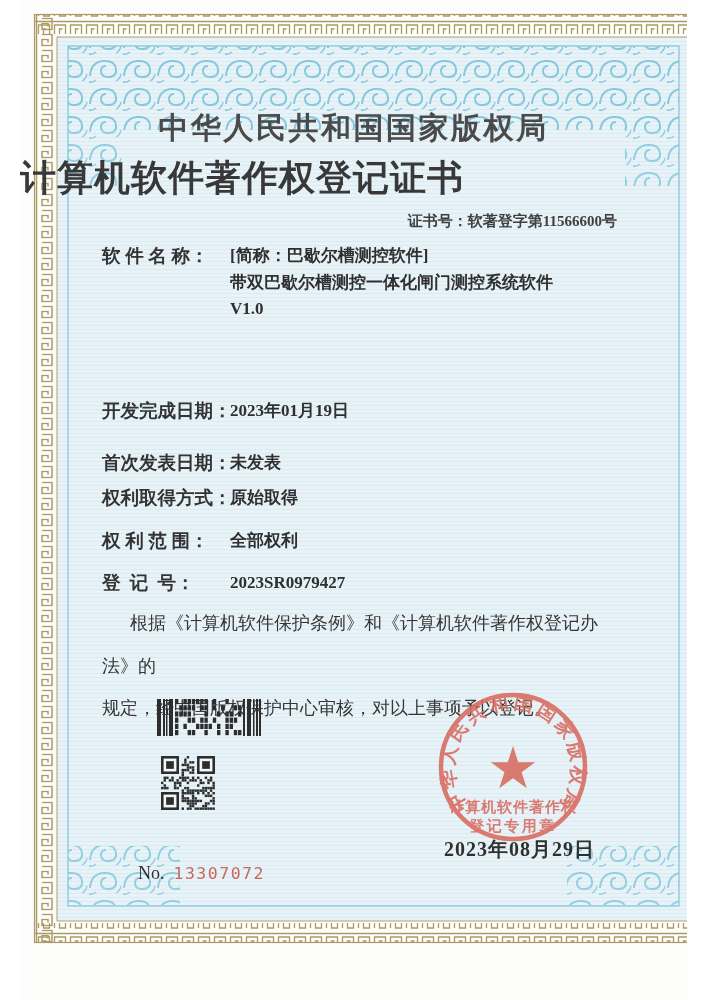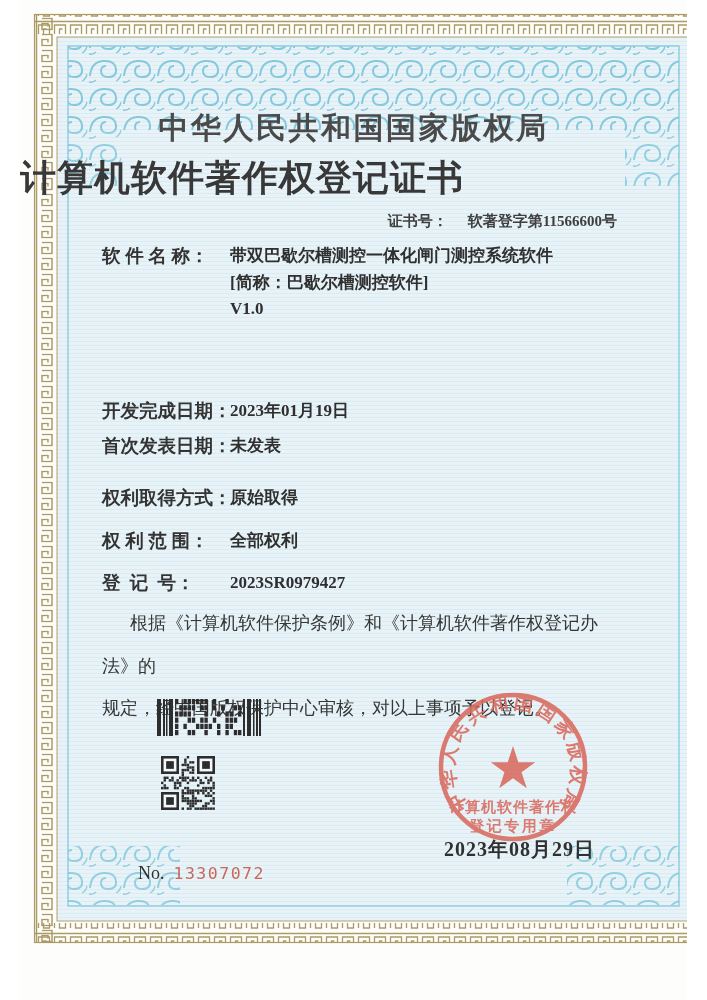"证书号：" .certno .lbl { margin-right: 20px -> 0 }
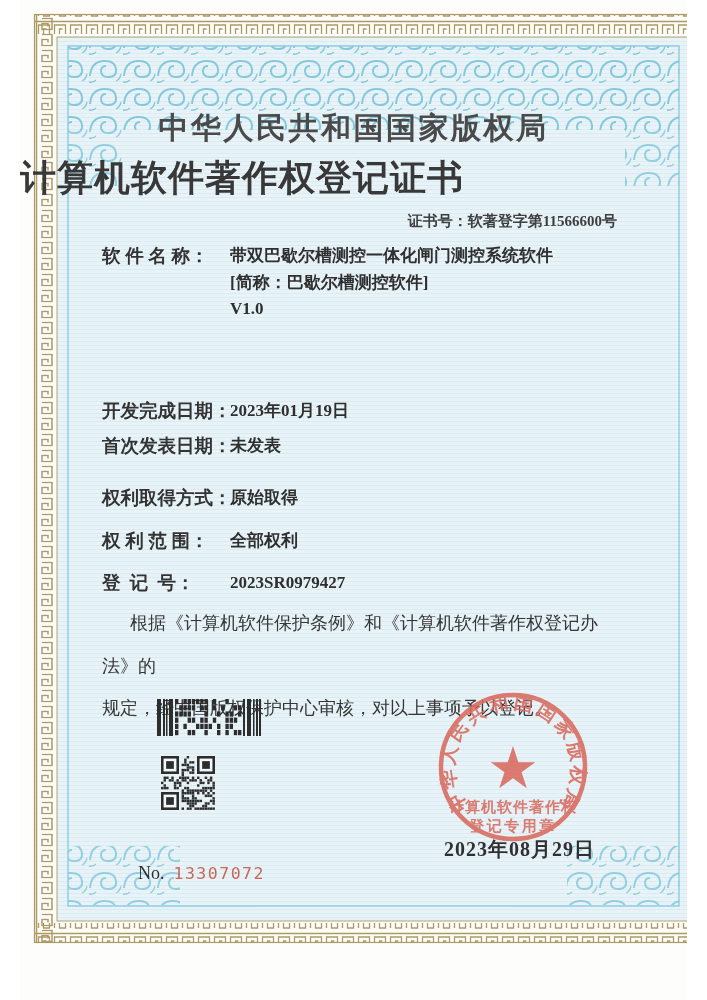"带双巴歇尔槽测控一体化闸门测控系统软件" span.vline { order: before "[简称：巴歇尔槽测控软件]" -> after "[简称：巴歇尔槽测控软件]" }
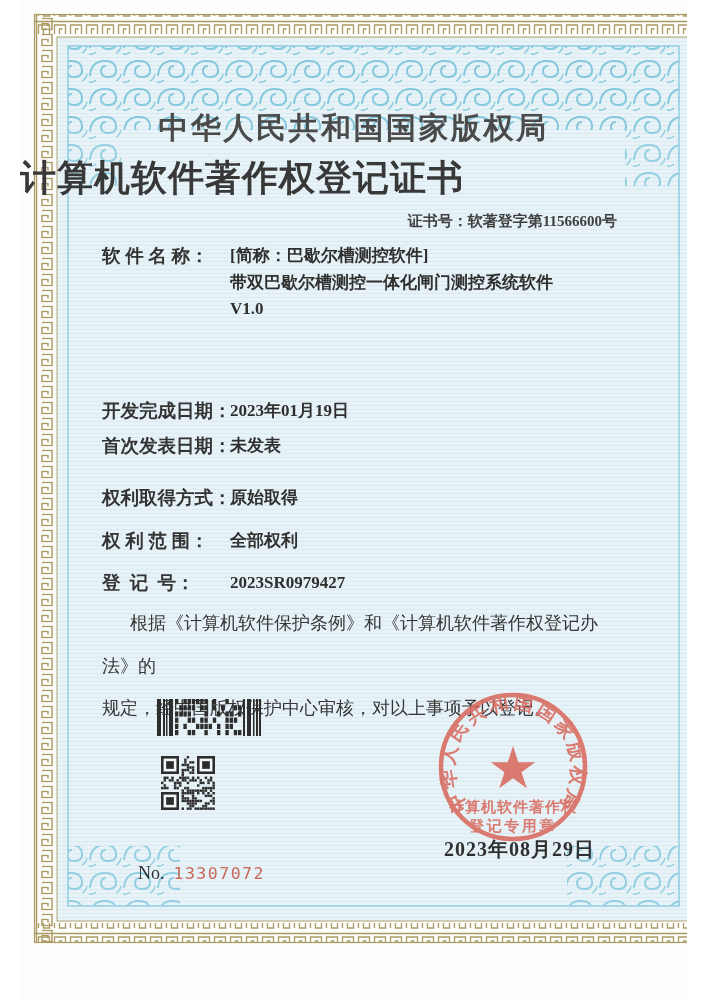"首次发表日期：未发表" div.row { top: 433px -> 450px }
